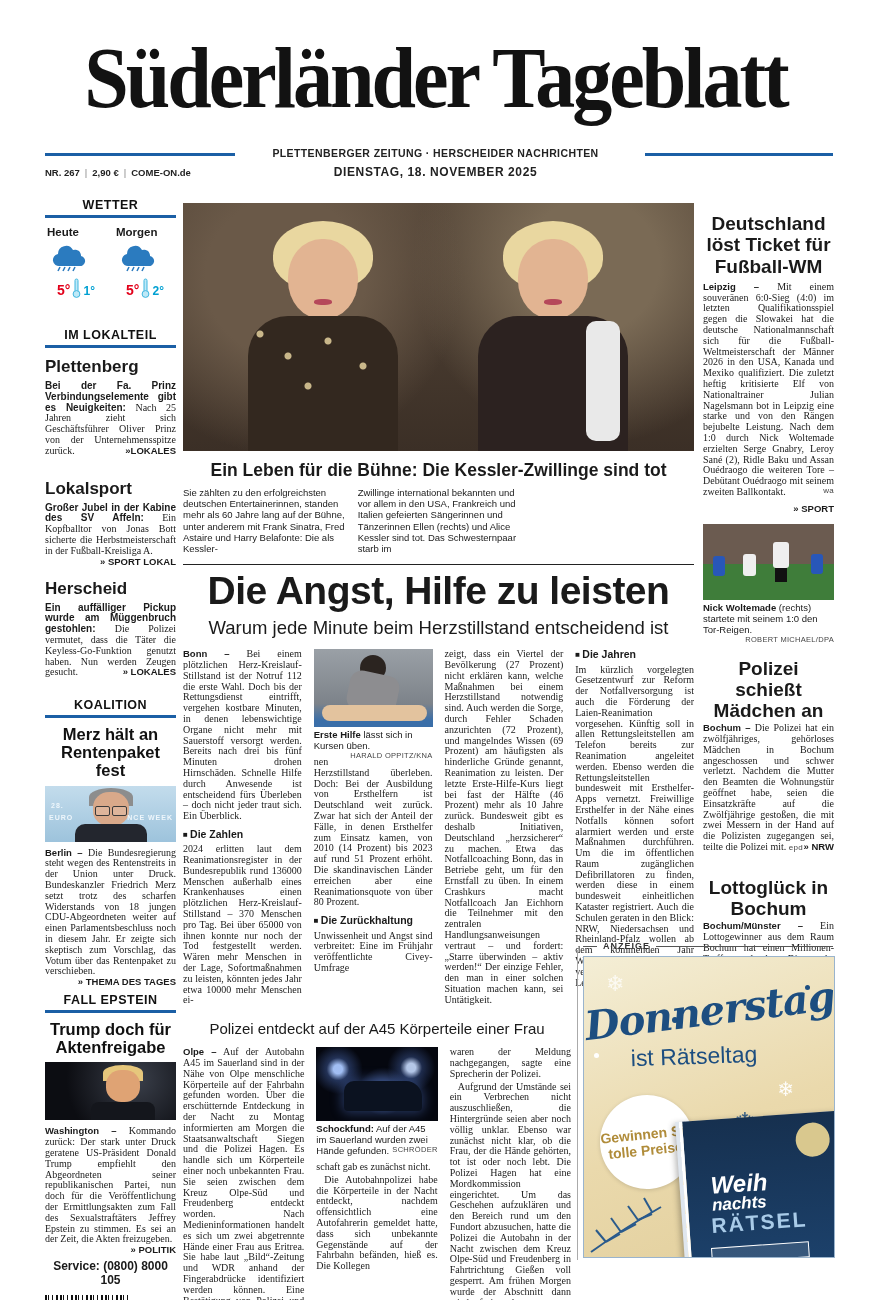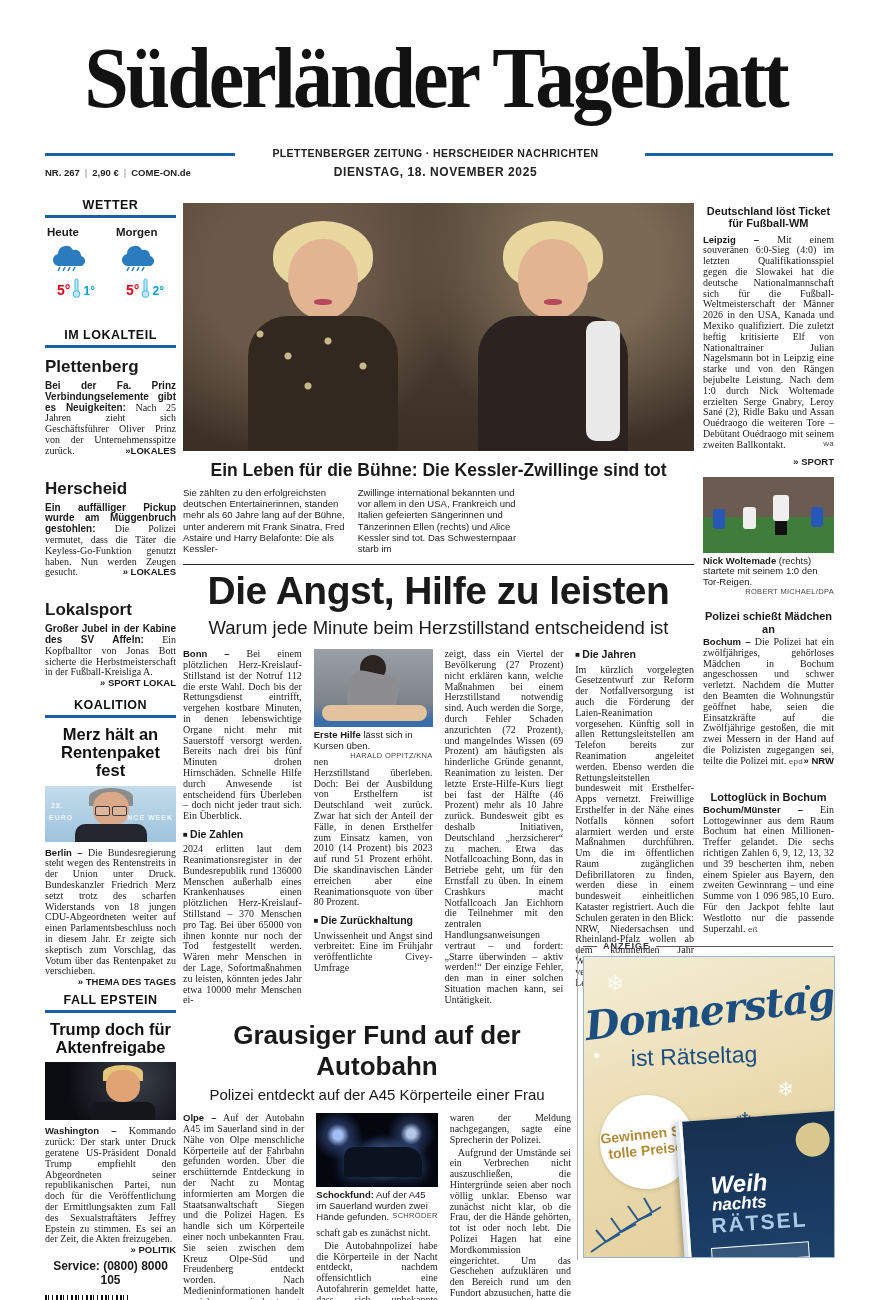"Deutschland löst Ticket für Fußball-WM" .r-head { font-size: 11px -> 19px; margin: 4px 0 5px -> 12px 0 5px }
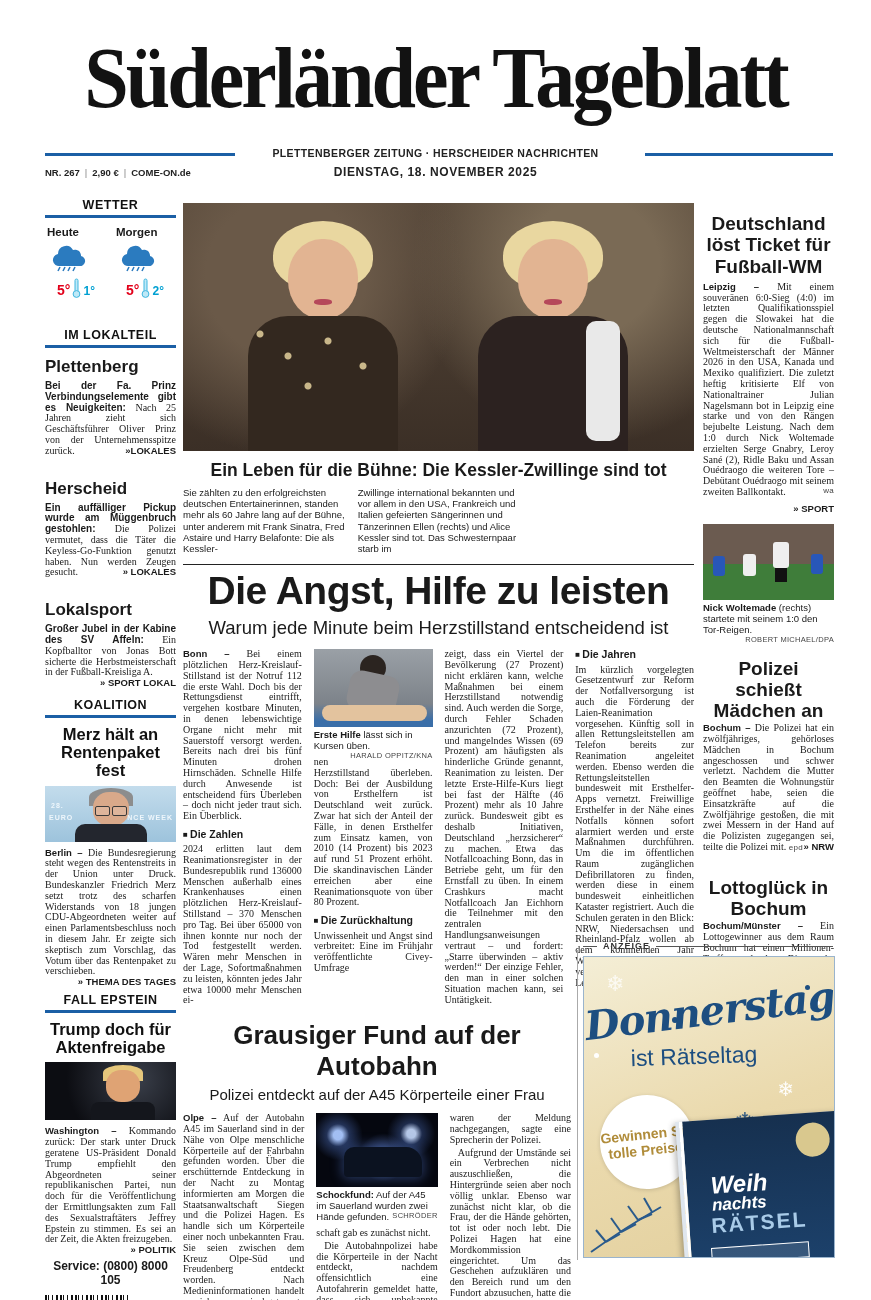"Herscheid" div.sec-gap { order: before "Lokalsport" -> after "Lokalsport" }
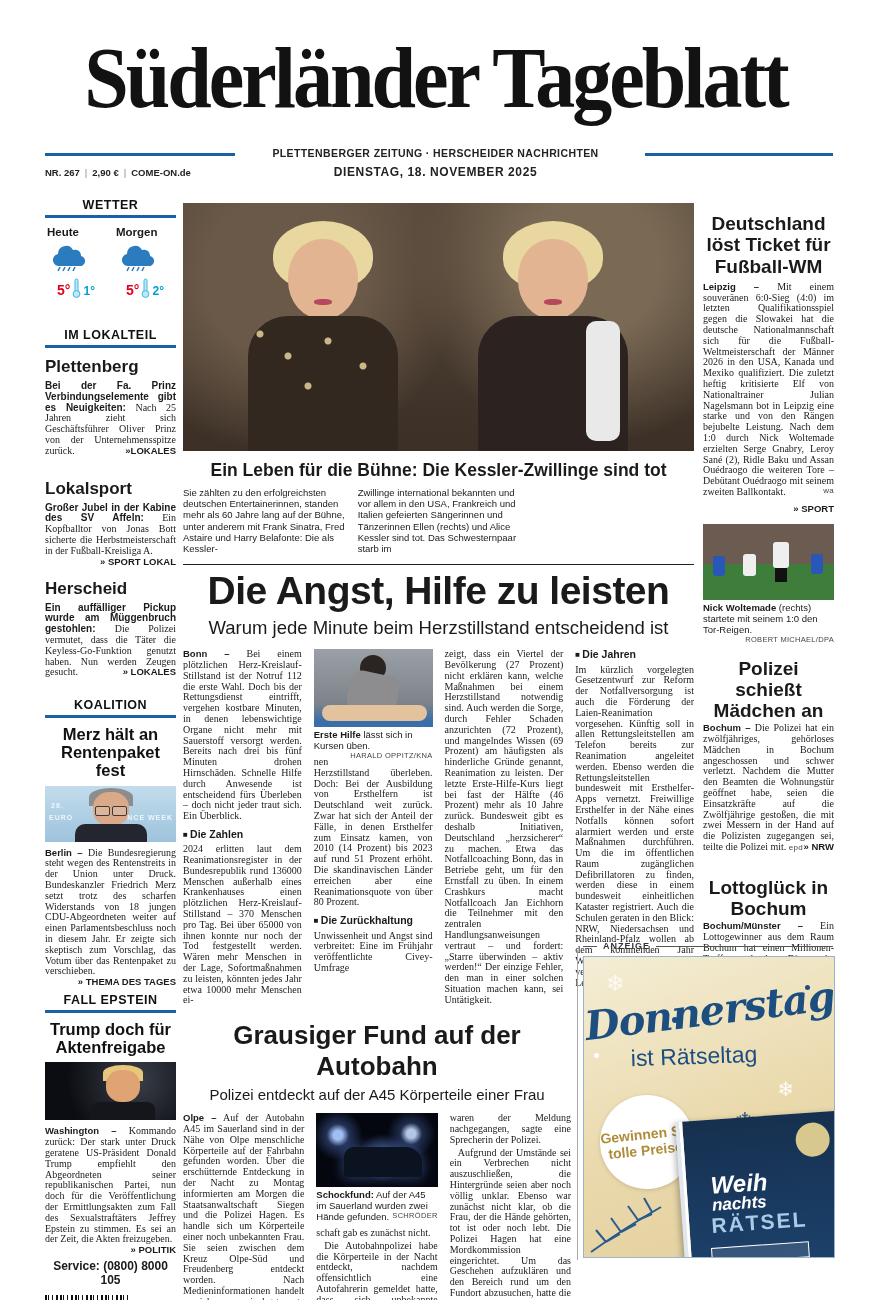"Grausiger Fund auf der Autobahn" div.auto-head { html: <div>Grausiger Fund auf der Autobahn</div> -> none }
